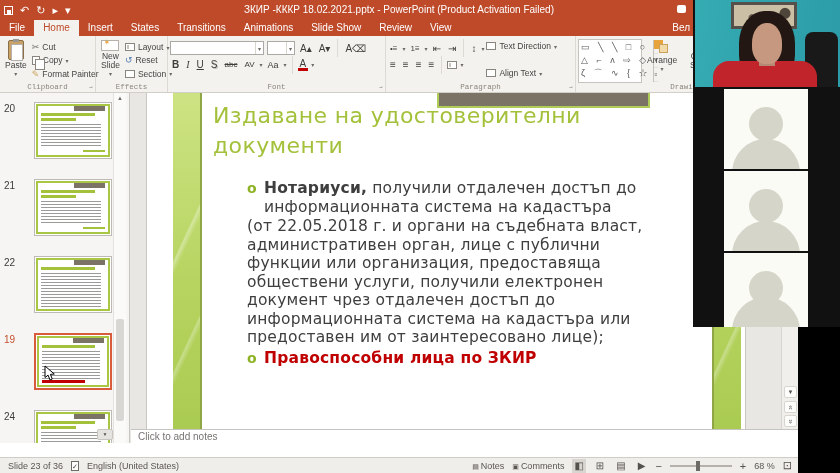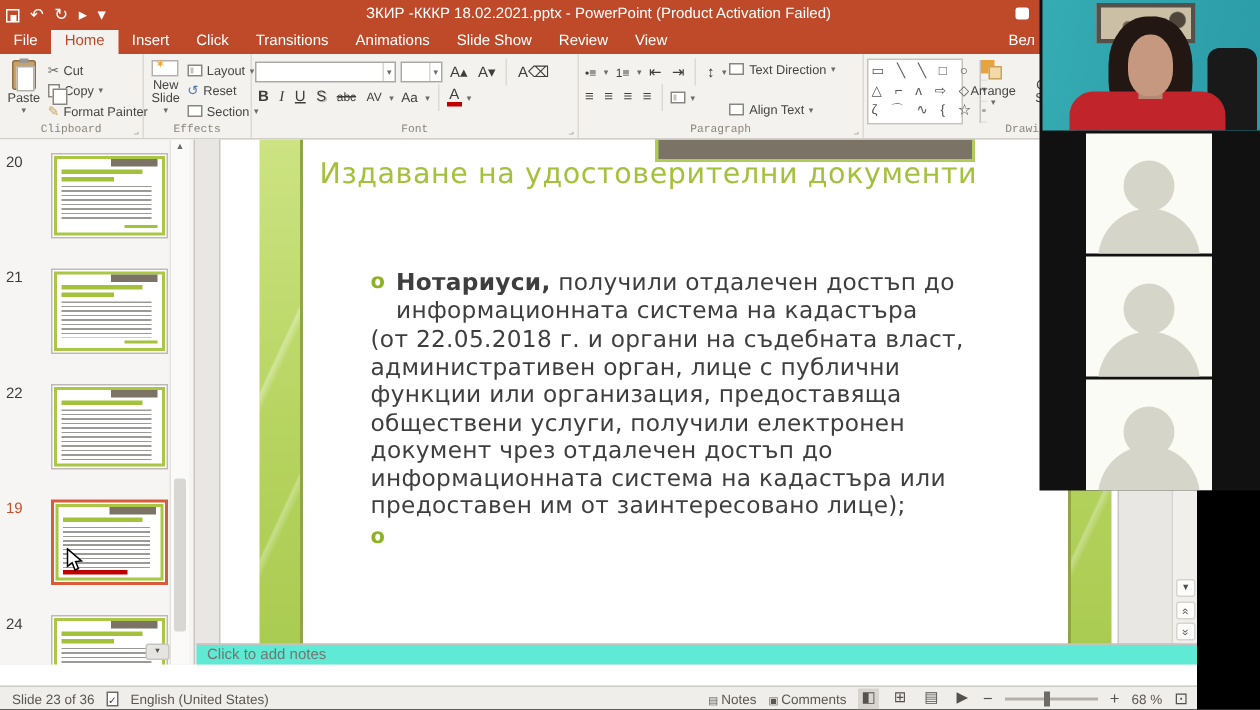"Click" span.tab { text: Click -> States }
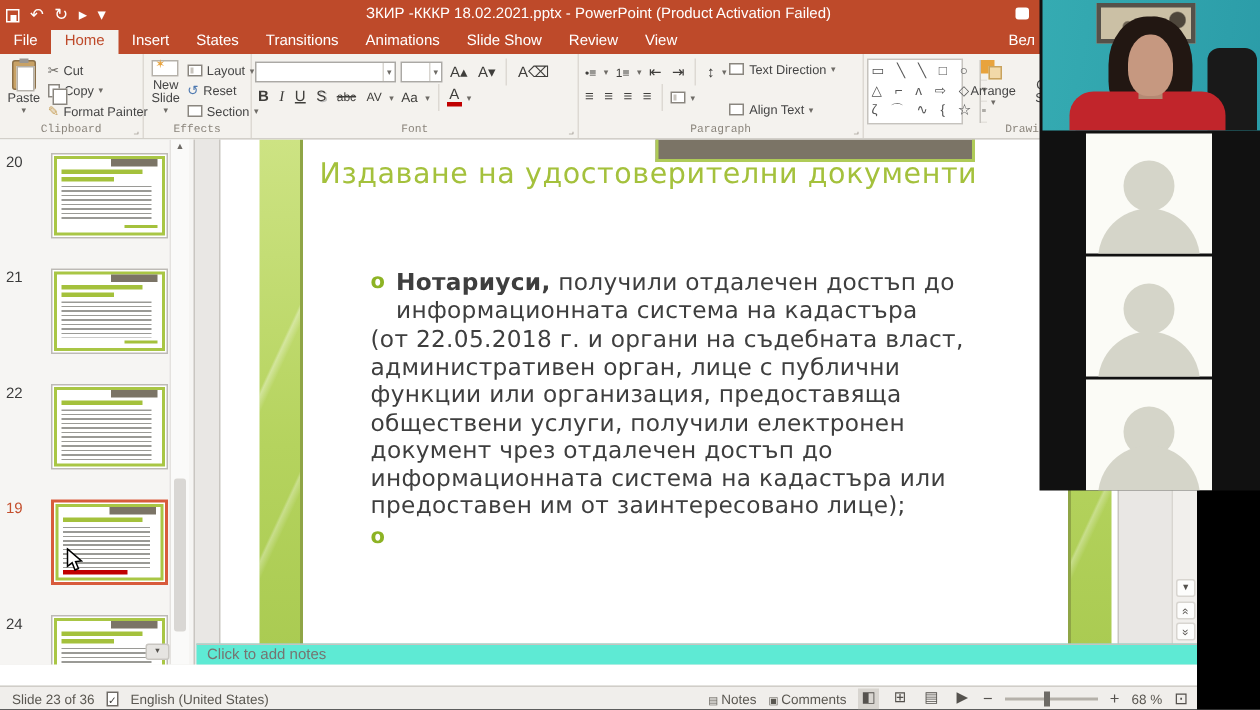"Издаване на удостоверителни документи" .slide-title { font-size: 19px -> 22px }
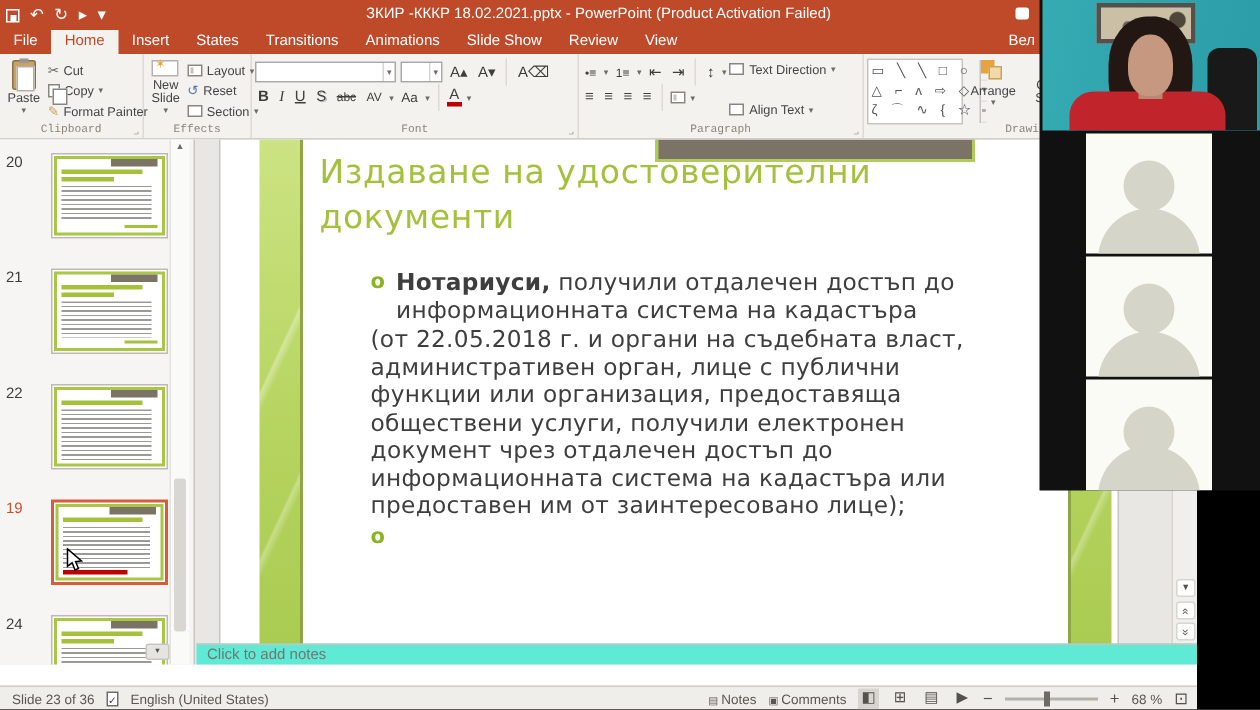"Правоспособни лица по ЗКИР" span { html: none -> <span>Правоспособни лица по ЗКИР</span> }
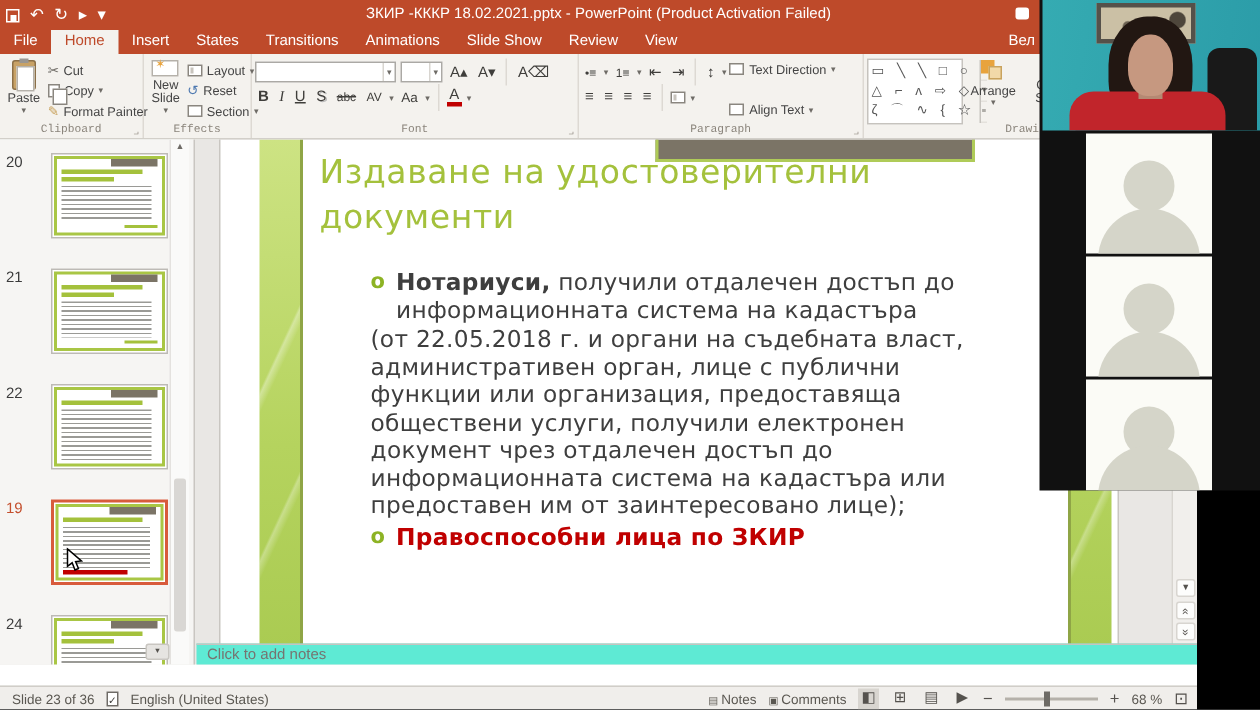"Click to add notes" .notes { background: #5eead4 -> #ffffff }
